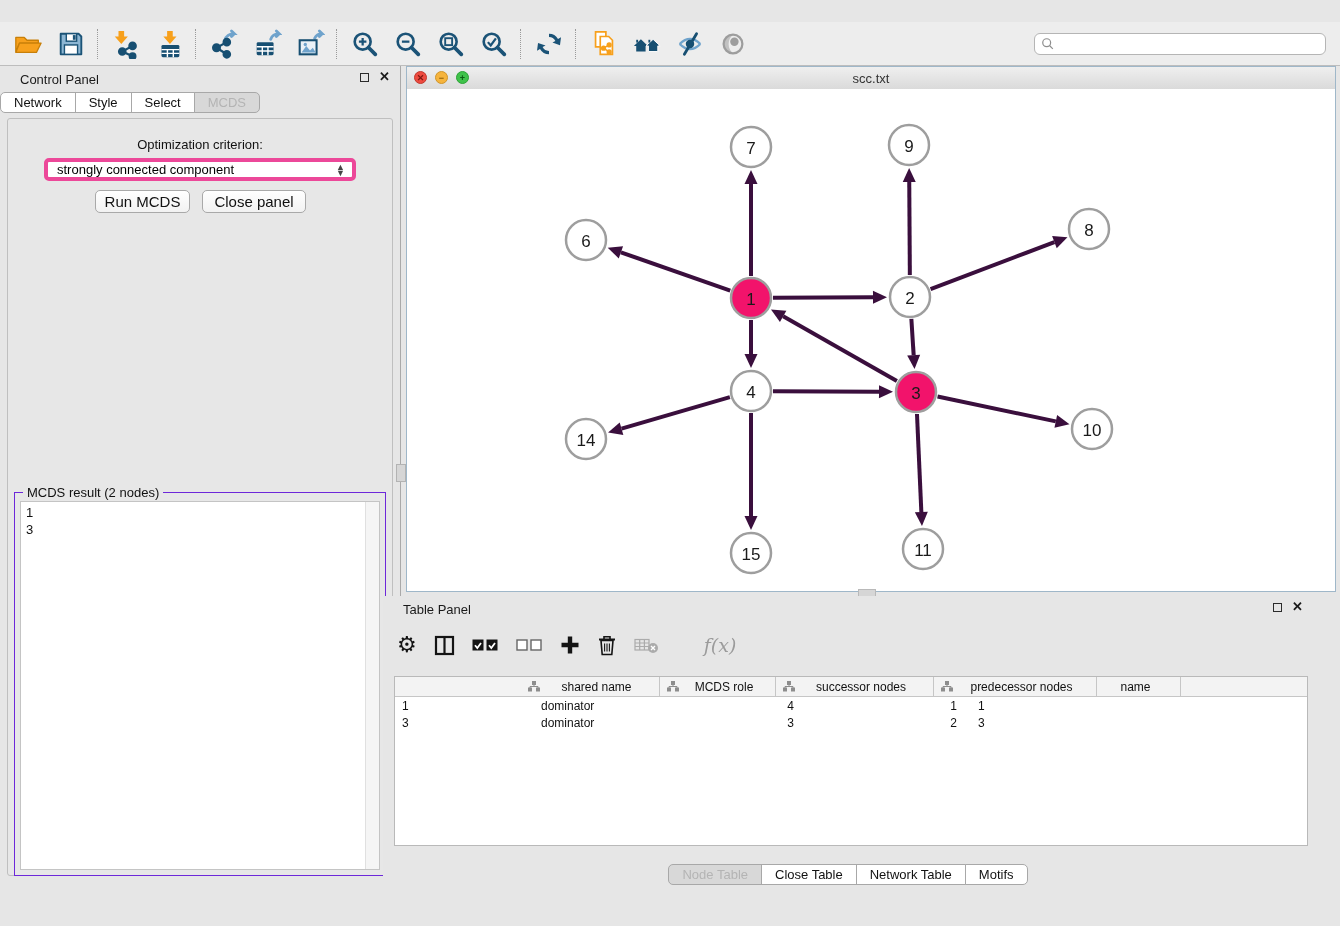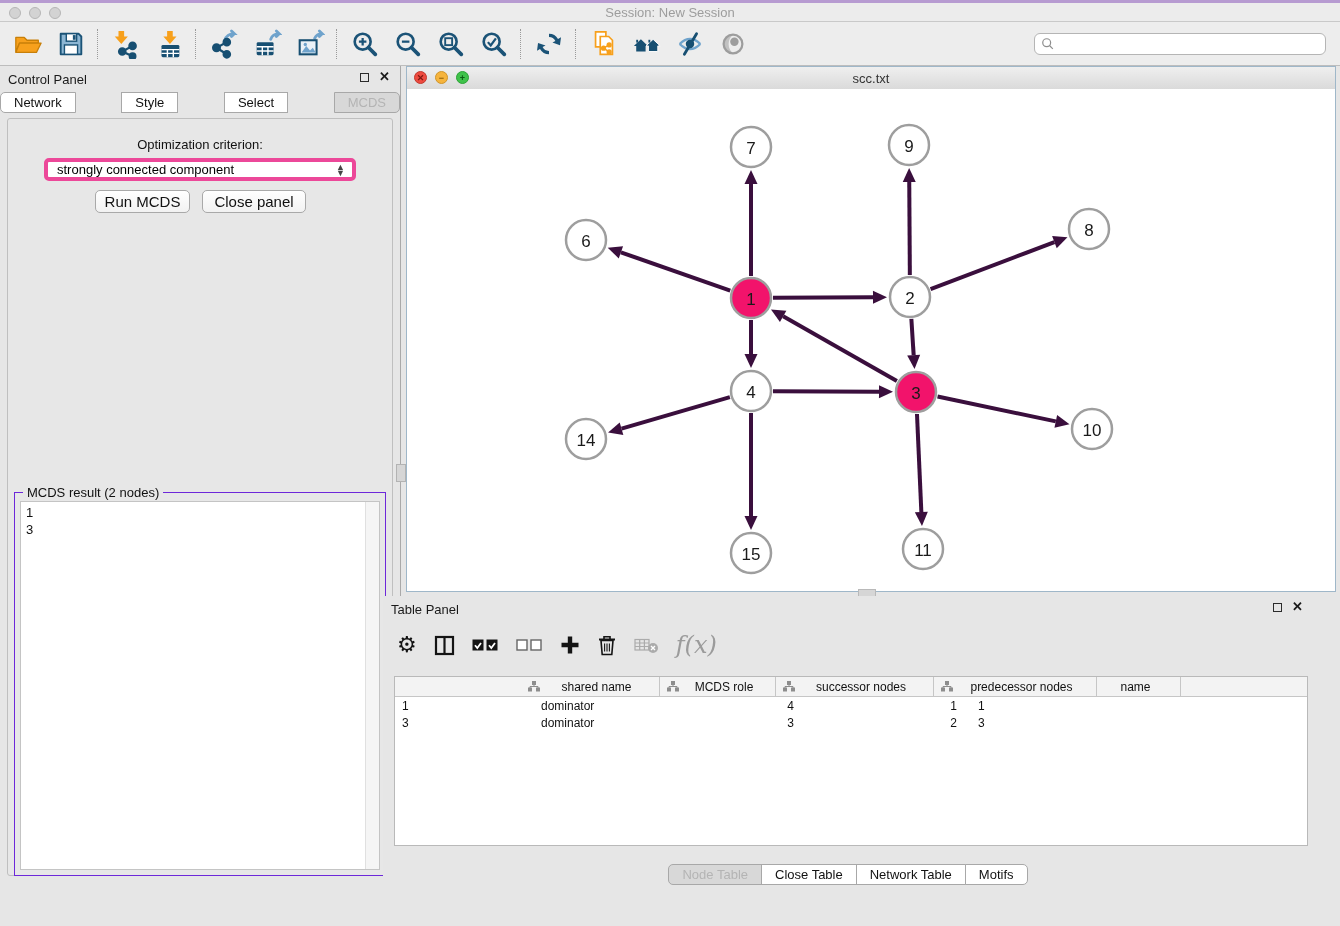"Session: New Session" div.titlebar { html: <div> <div> <div></div> <div></div> <div></div> </div> <div>Session: New Session</div> </div> -> none }
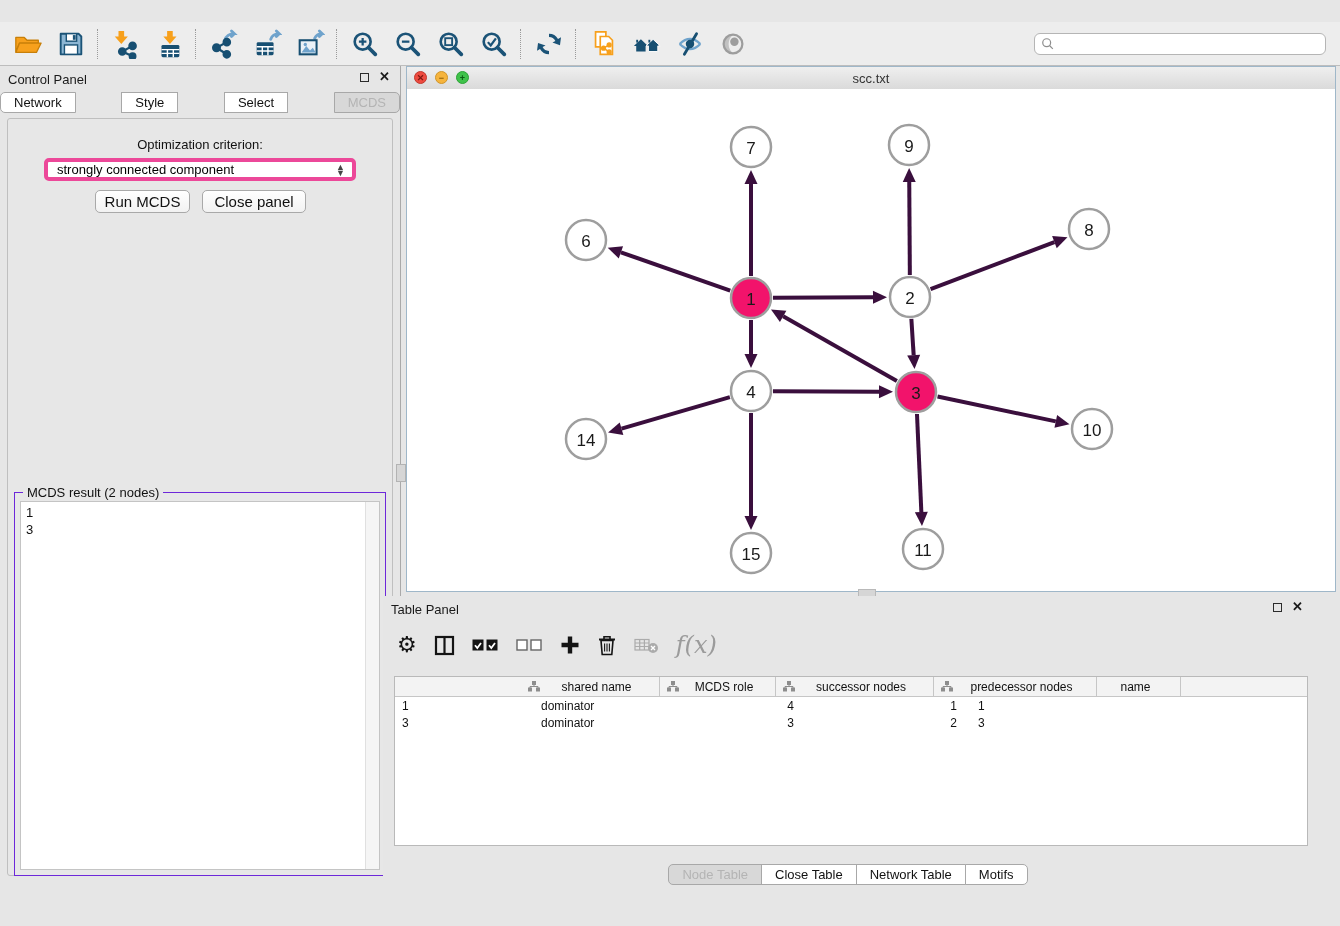"Control Panel" .panel-head { margin-left: none -> 12px }
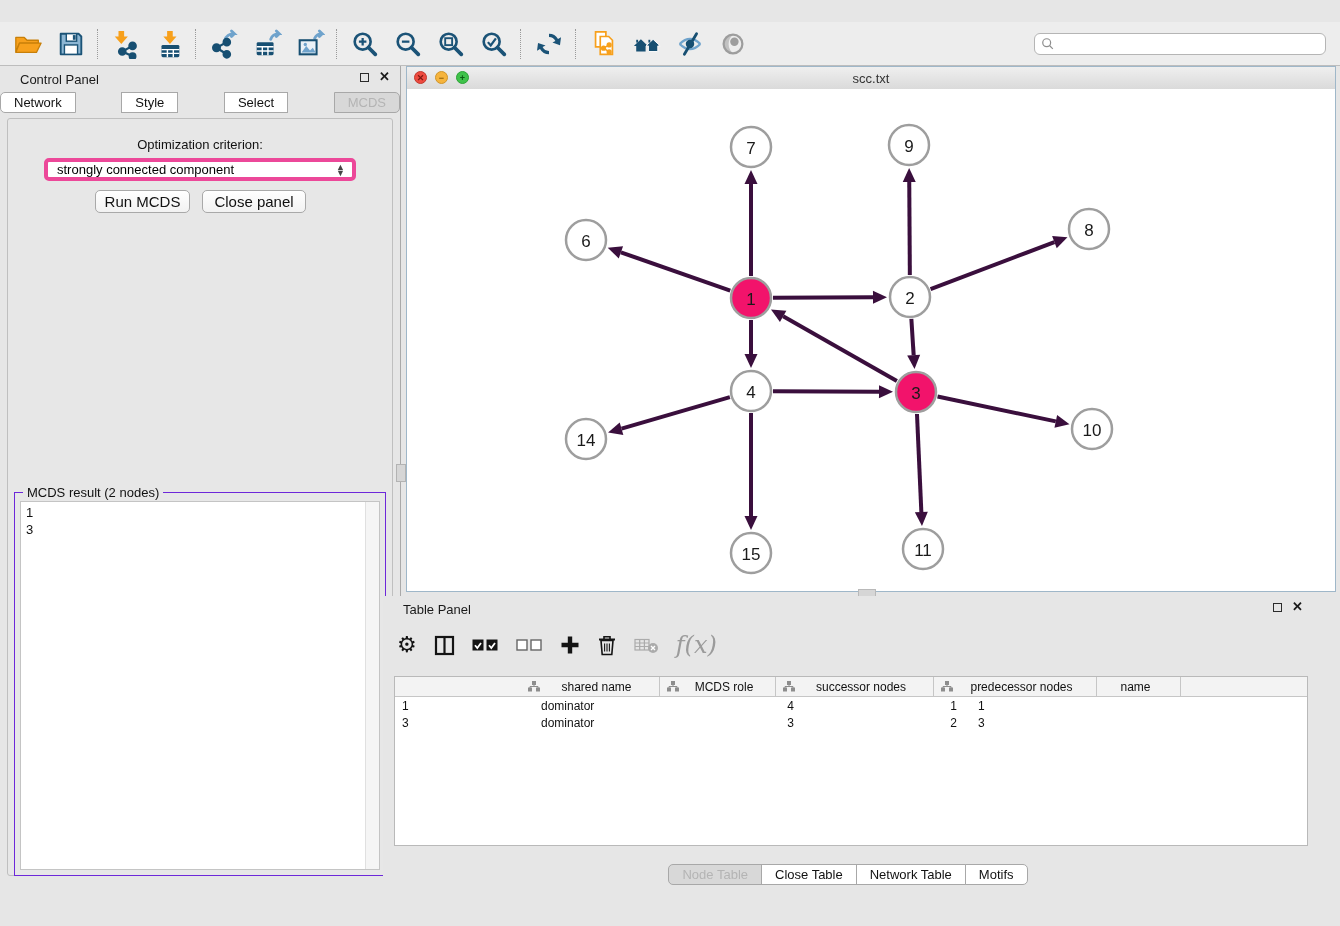"Network" .tabs { justify-content: space-between -> flex-start }
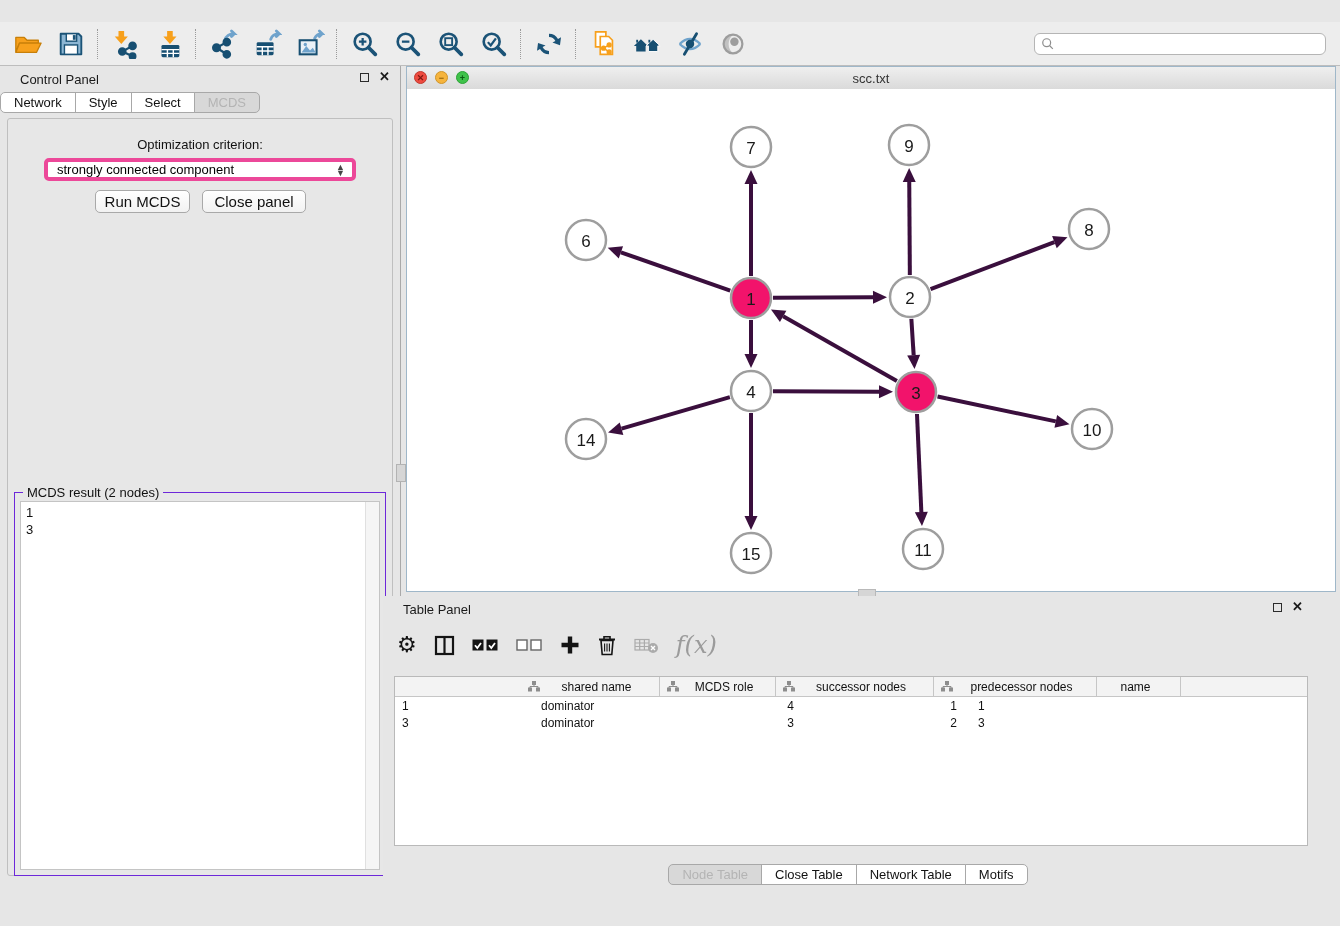"f(x)" .fx { font-size: 24px -> 19px; margin-left: none -> 28px }
